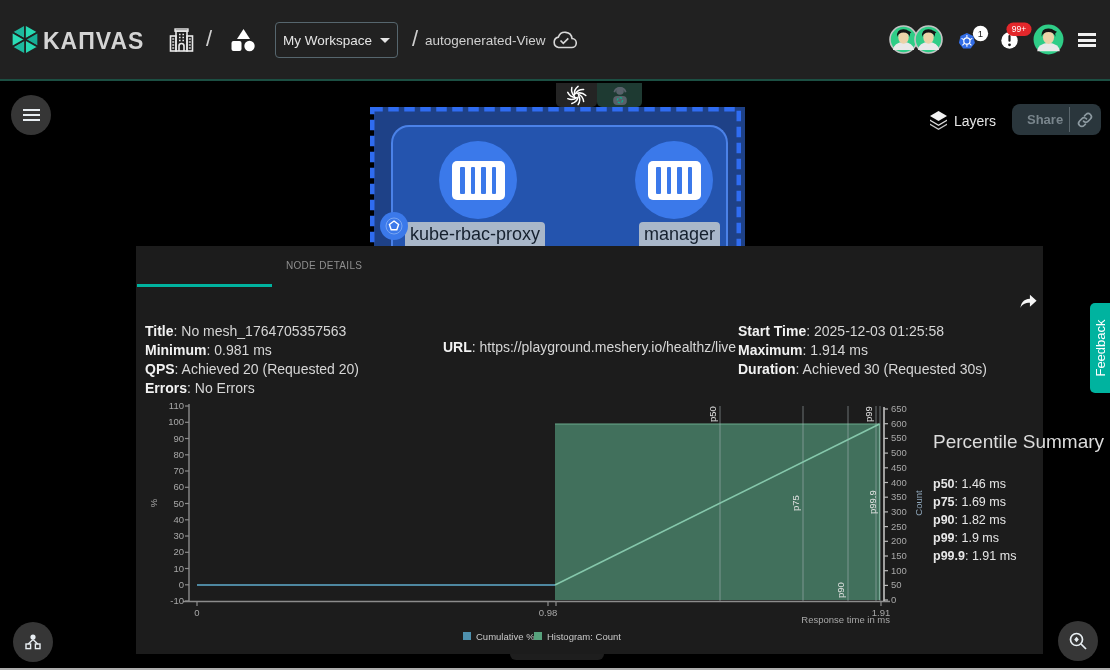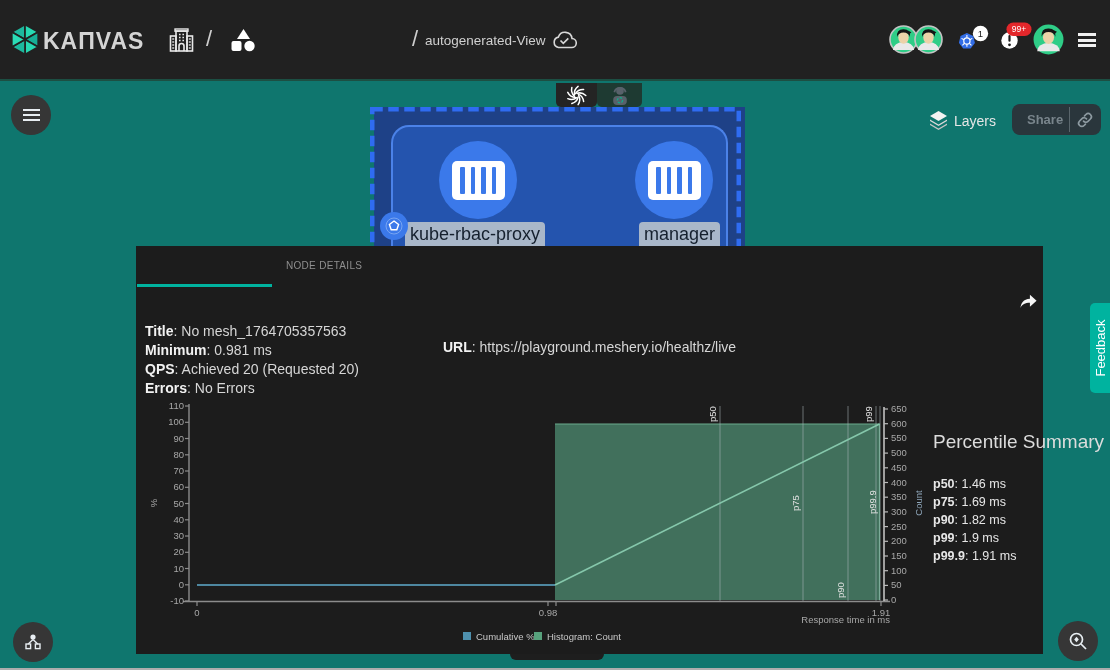"KAΠVAS" #page { background: #0f766e -> #000000 }
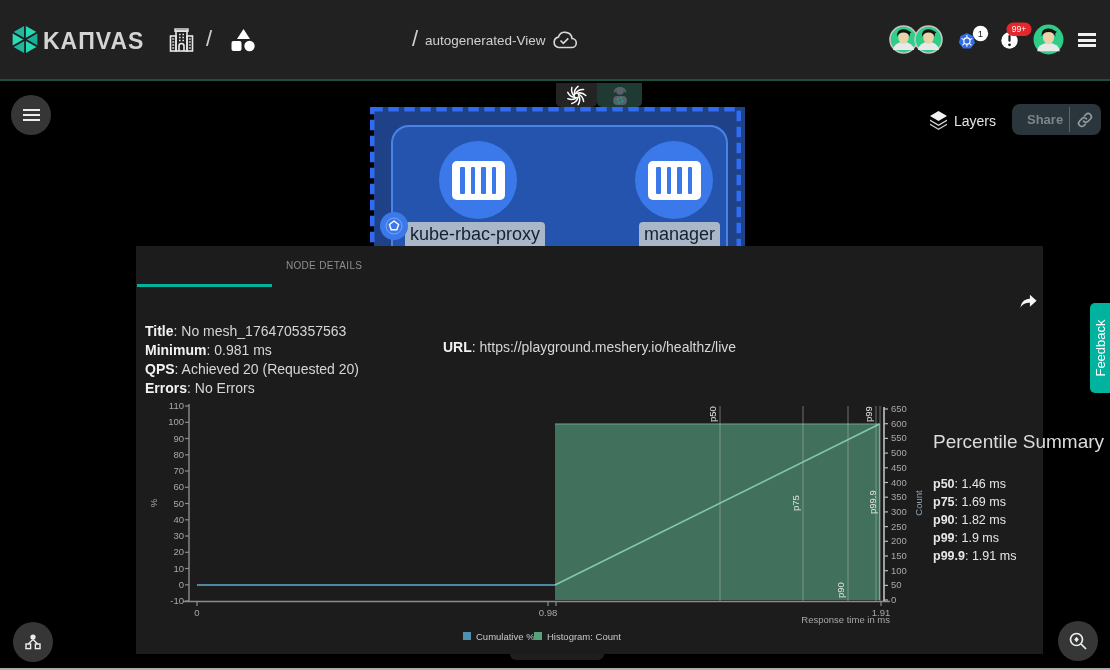"My Workspace" div { html: none -> <div> <span>My Workspace</span> <span></span> </div> }
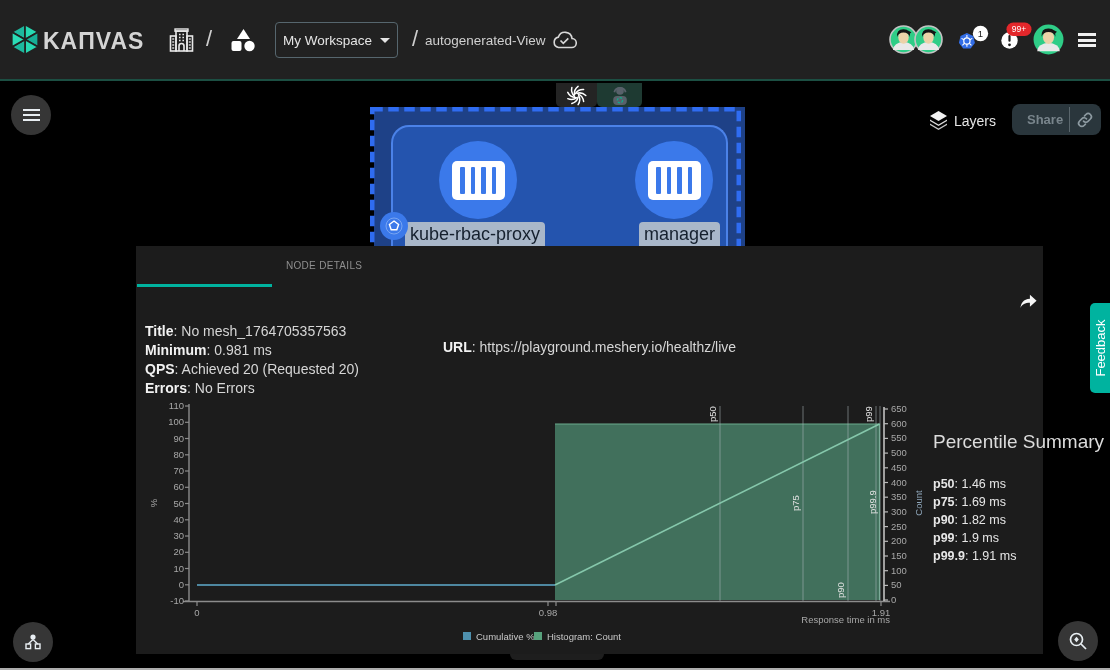"Start Time: 2025-12-03 01:25:58" div.detail { html: none -> <div> <div><b>Start Time</b>: 2025-12-03 01:25:58</div> <div><b>Maximum</b>: 1.914 ms</div> <div><b>Duration</b>: Achieved 30 (Requested 30s)</div> </div> }
